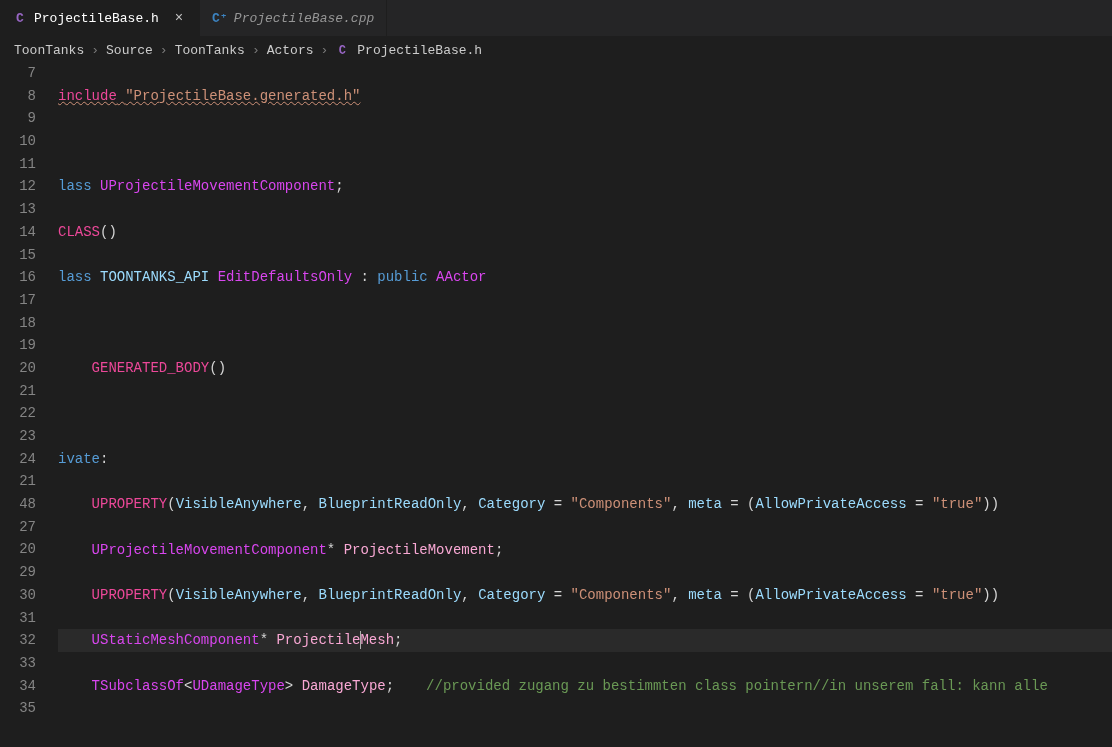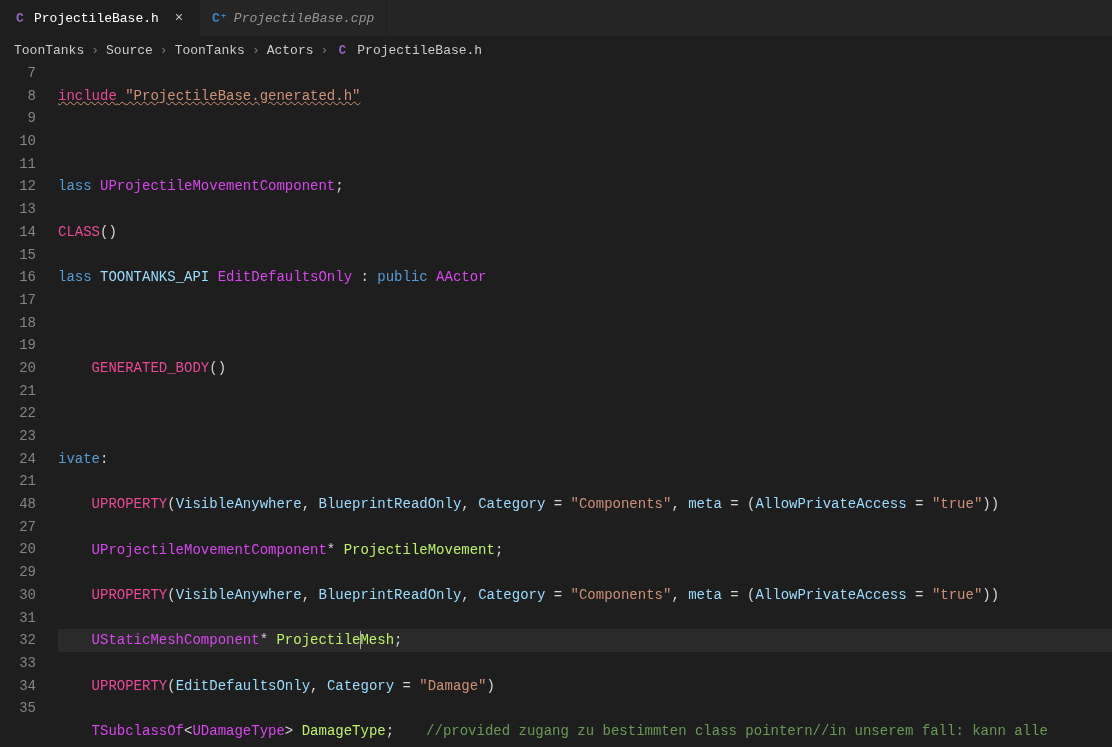"ProjectileMovement" .tok-id { color: #bef264 -> #f9a8d4 }
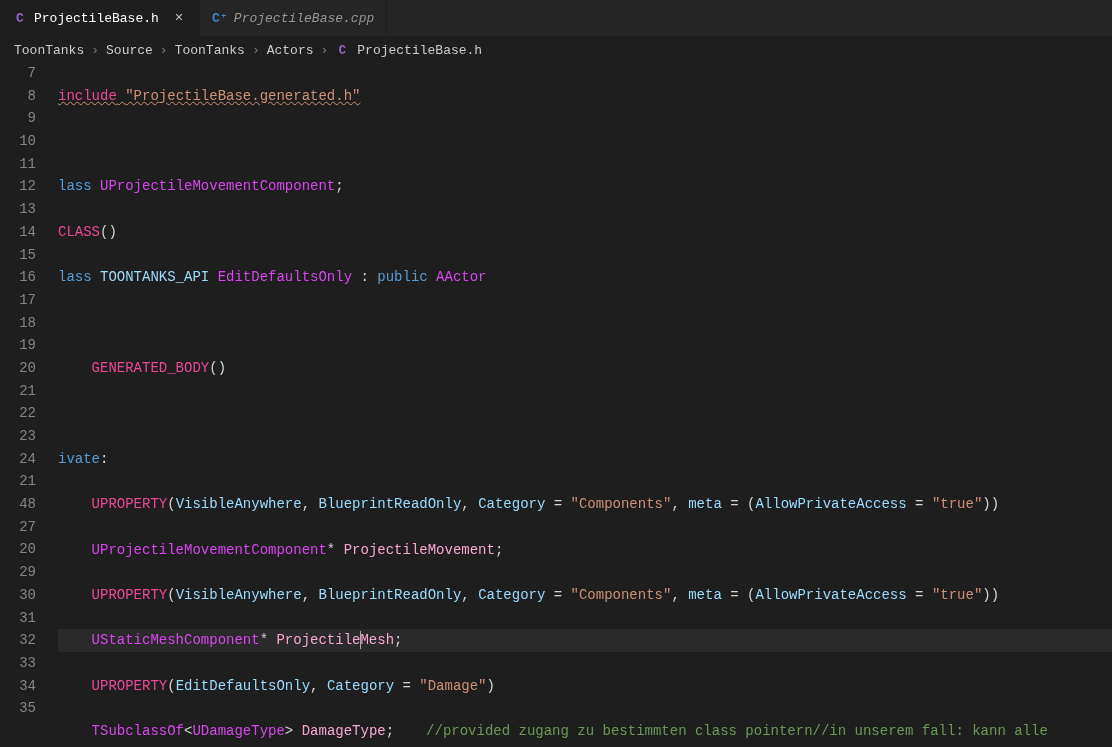"UPROPERTY(EditDefaultsOnly, Category =" div.code-line { html: <div> <span>UPROPERTY</span>(<span>EditDefaultsOnly</span>, <span>Category</span> = <span>"Damage"</span>)</div> -> none }
